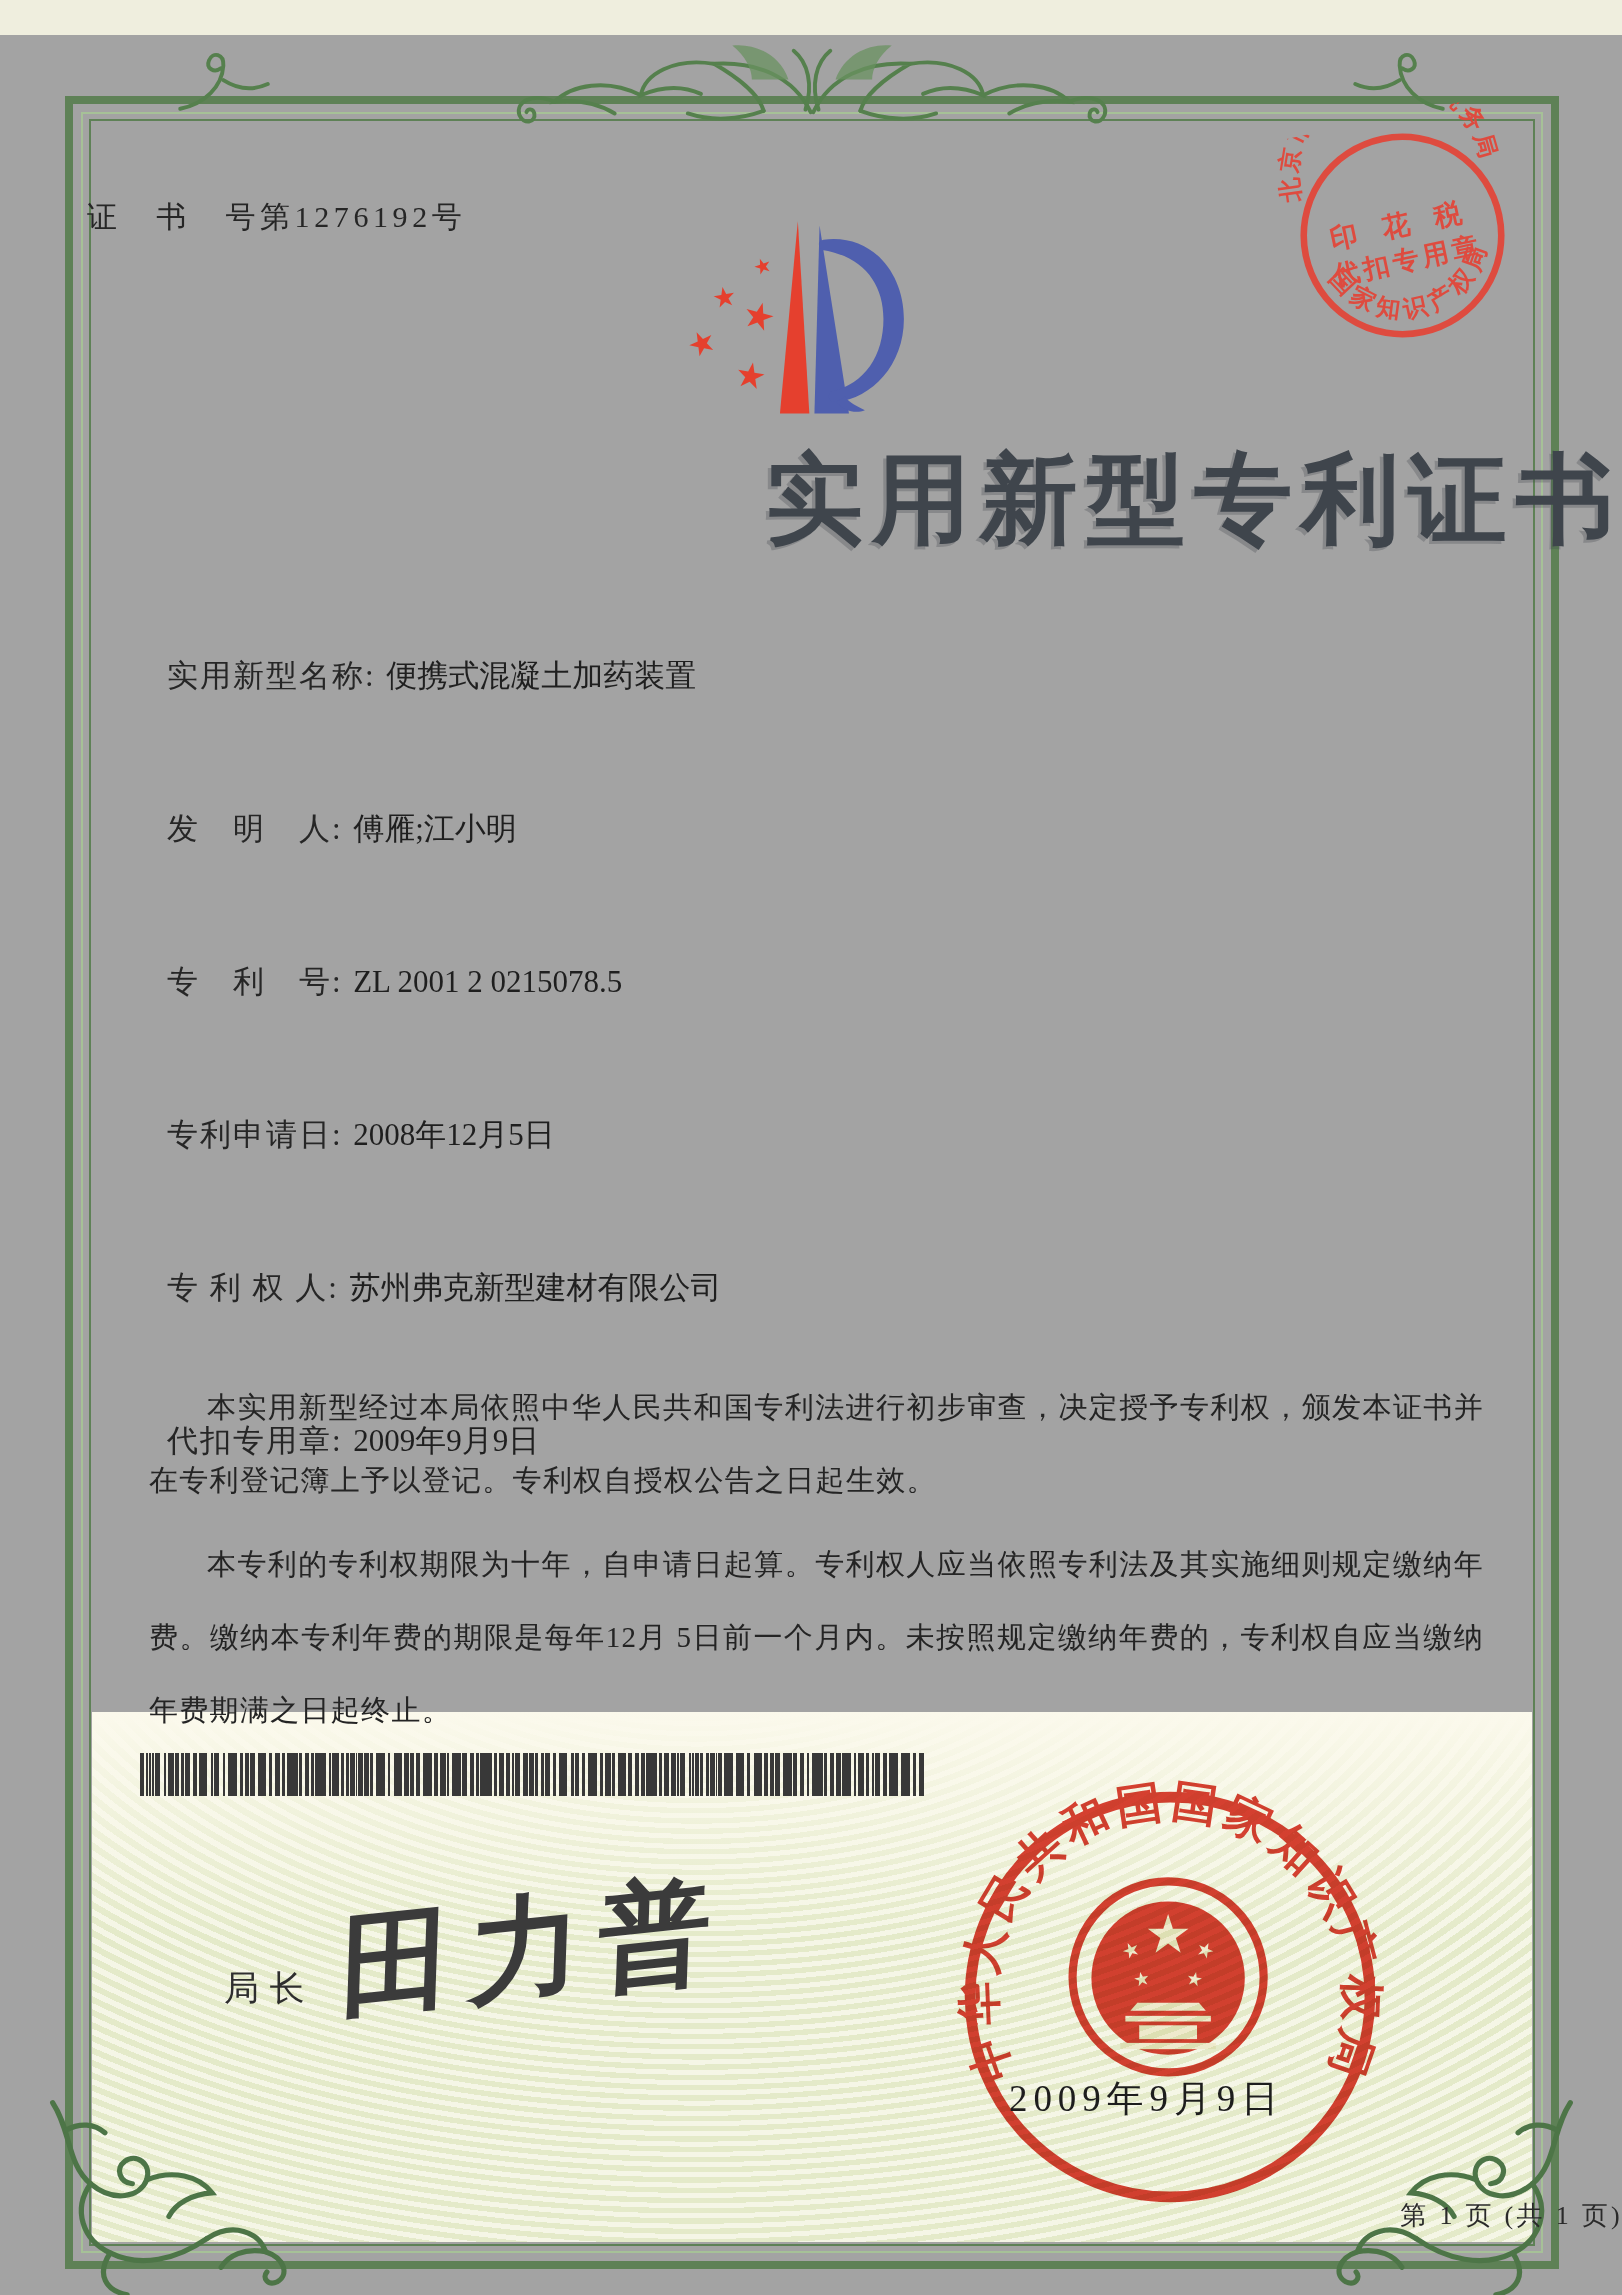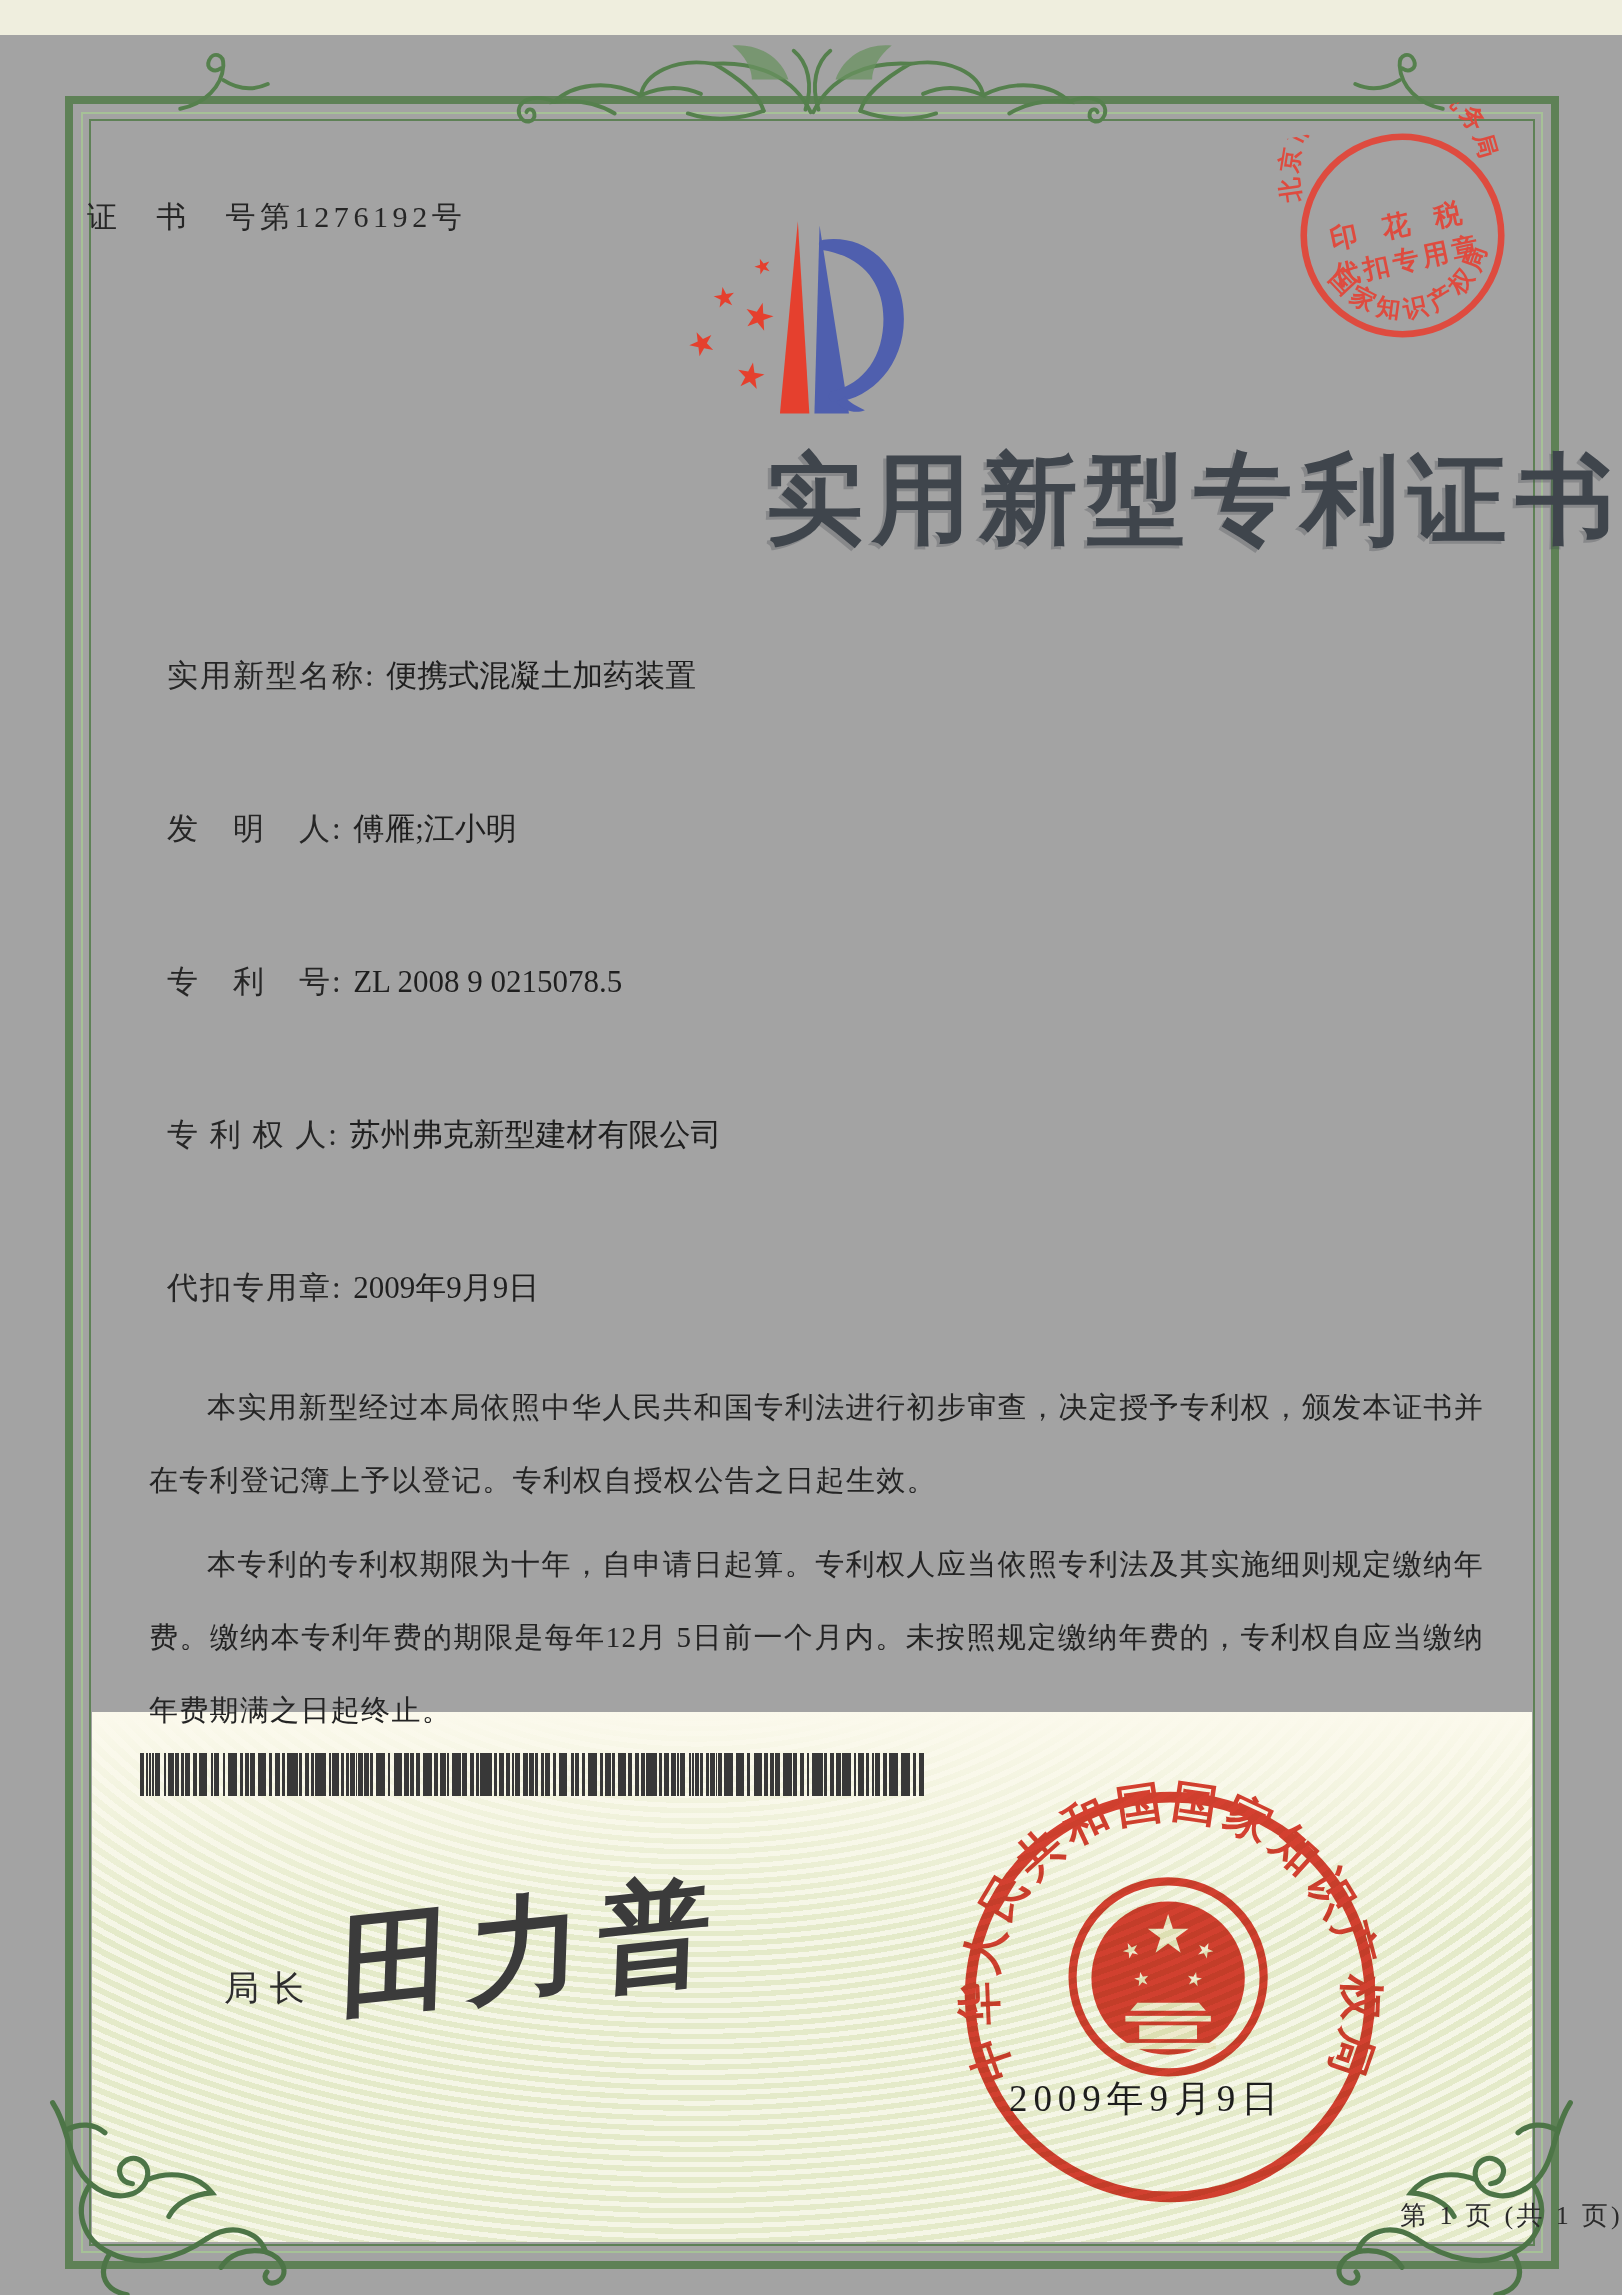"ZL 2008 9 0215078.5" span.f-value { text: 2008 9 -> 2001 2 }
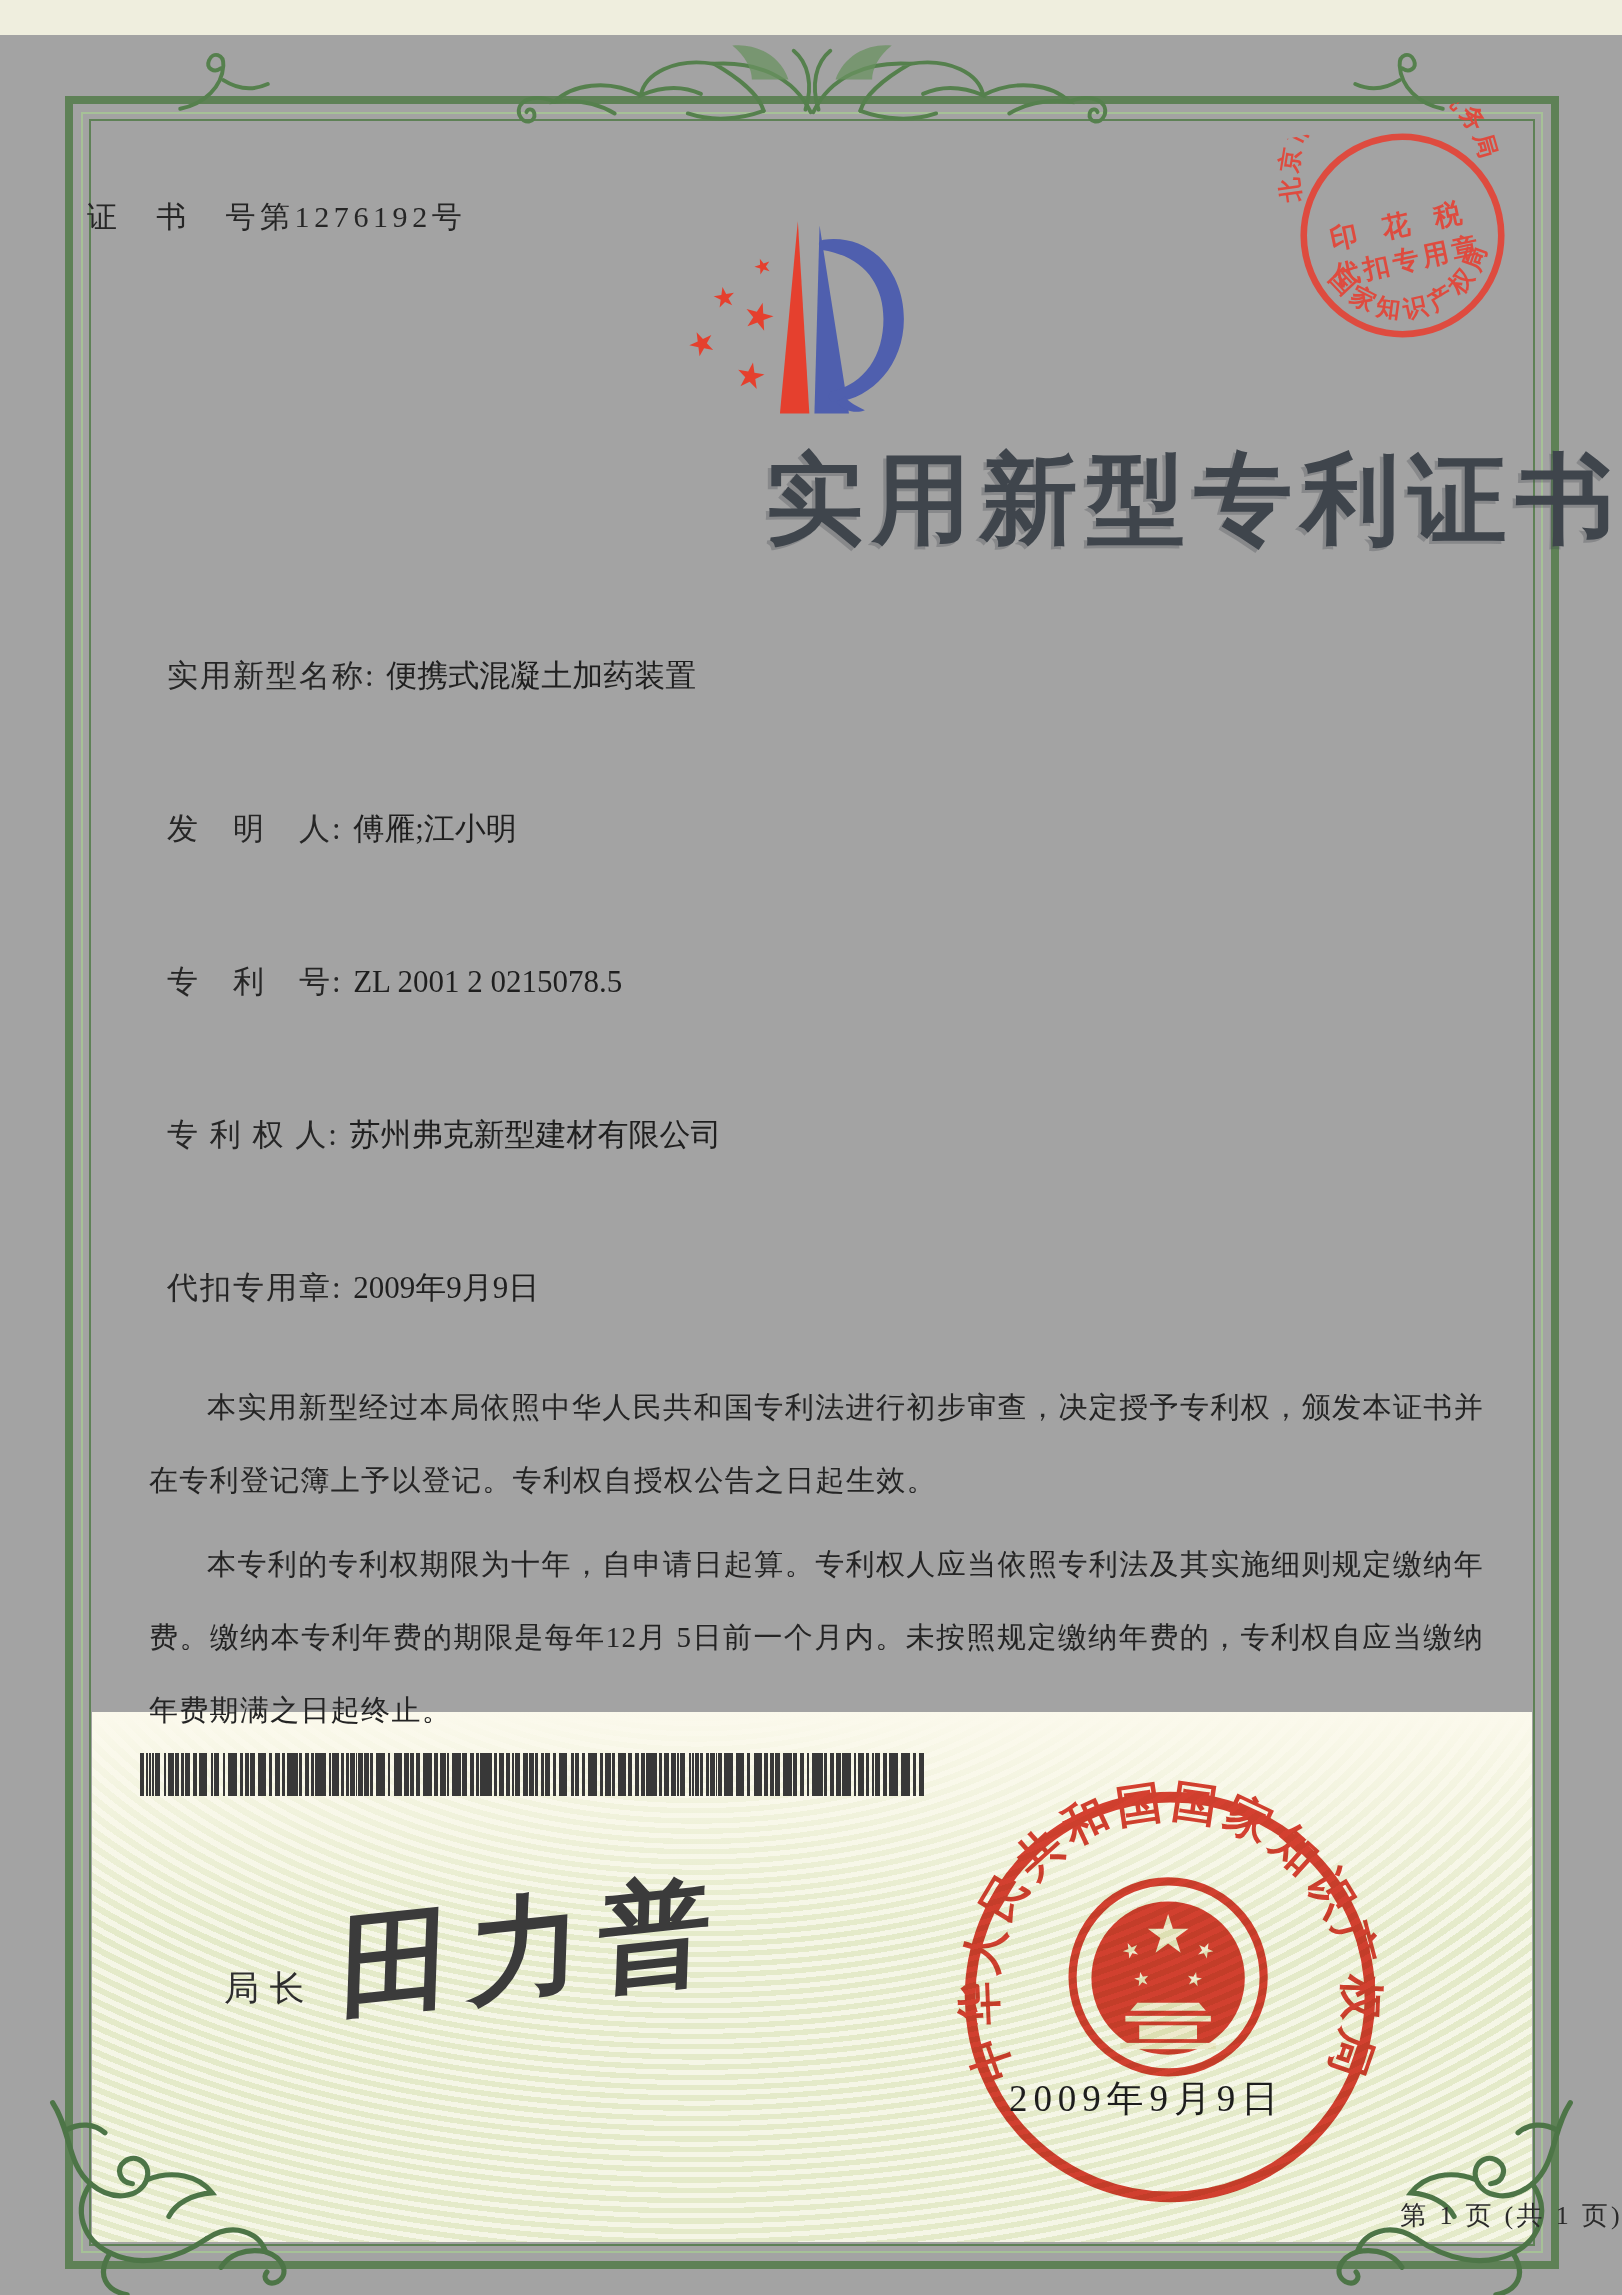"专利申请日: 2008年12月5日" div.field-row { html: none -> <div> <span>专利申请日:</span><span>2008年12月5日</span> </div> }
